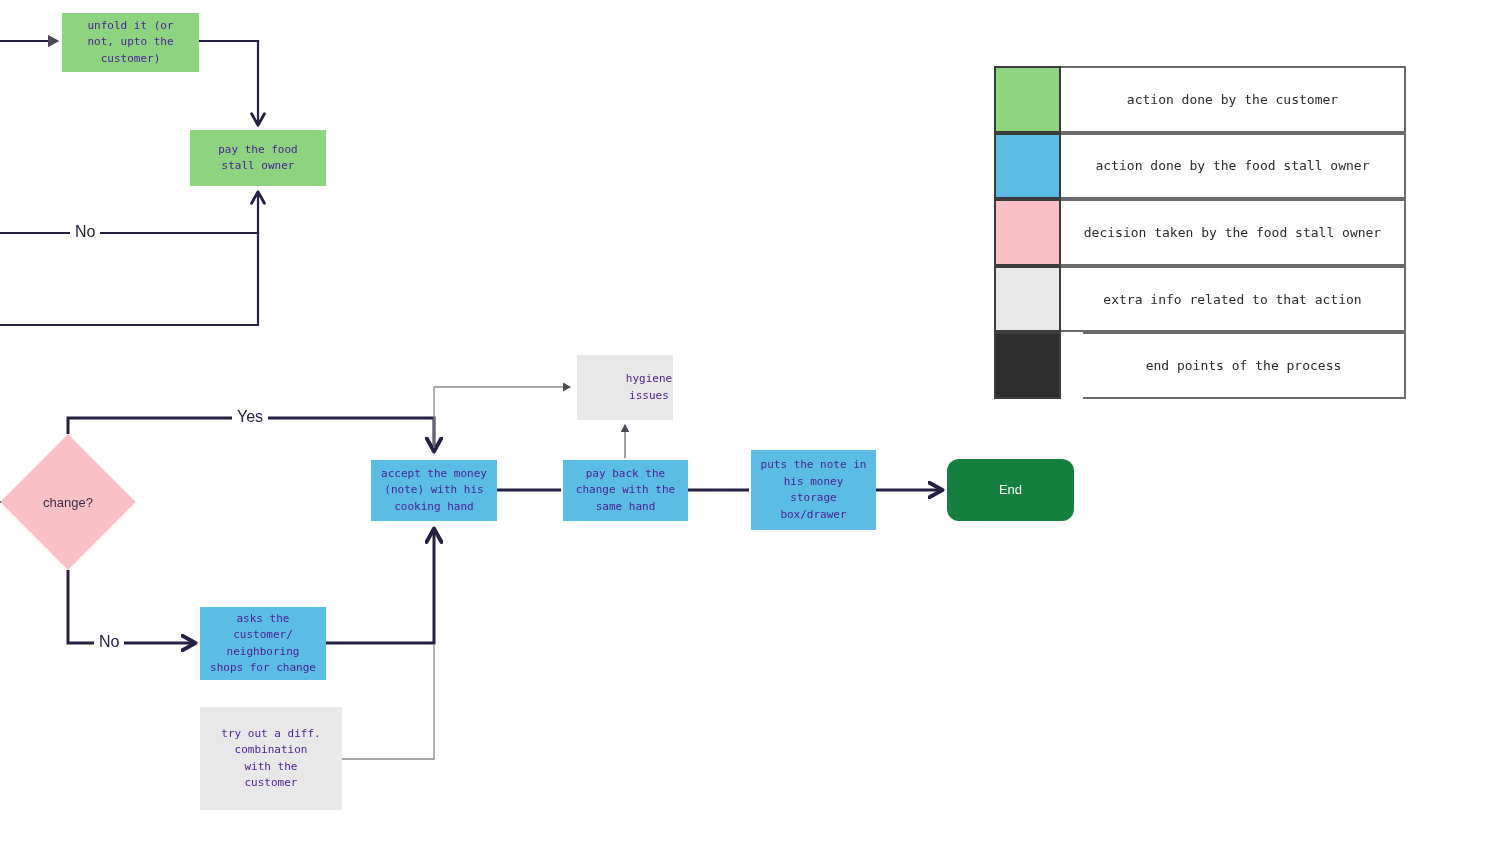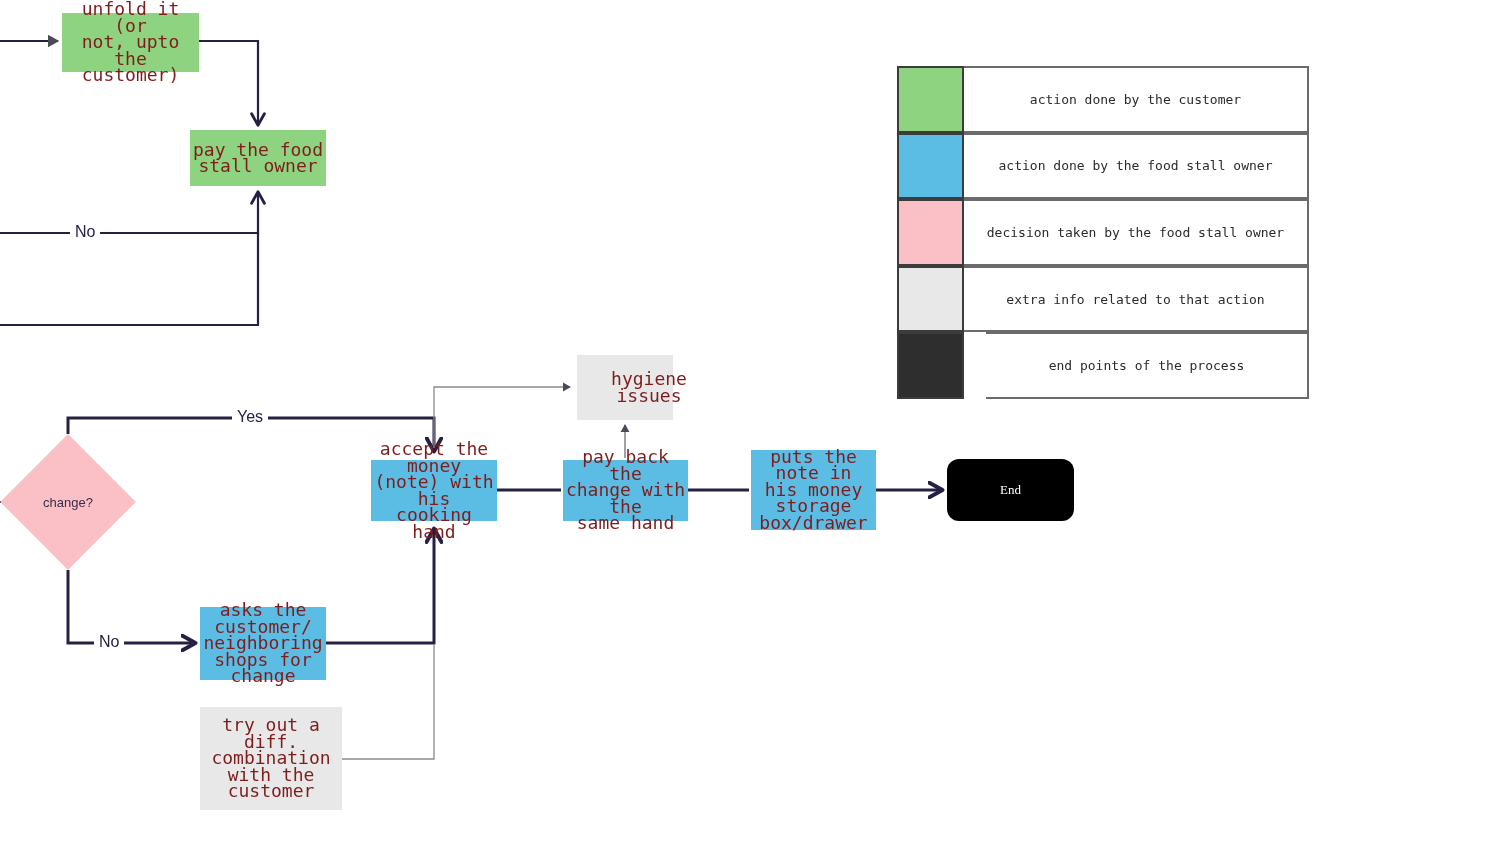"unfold it (or" .node { color: #7f1d1d -> #4c1d95; font-size: 18px -> 11px }
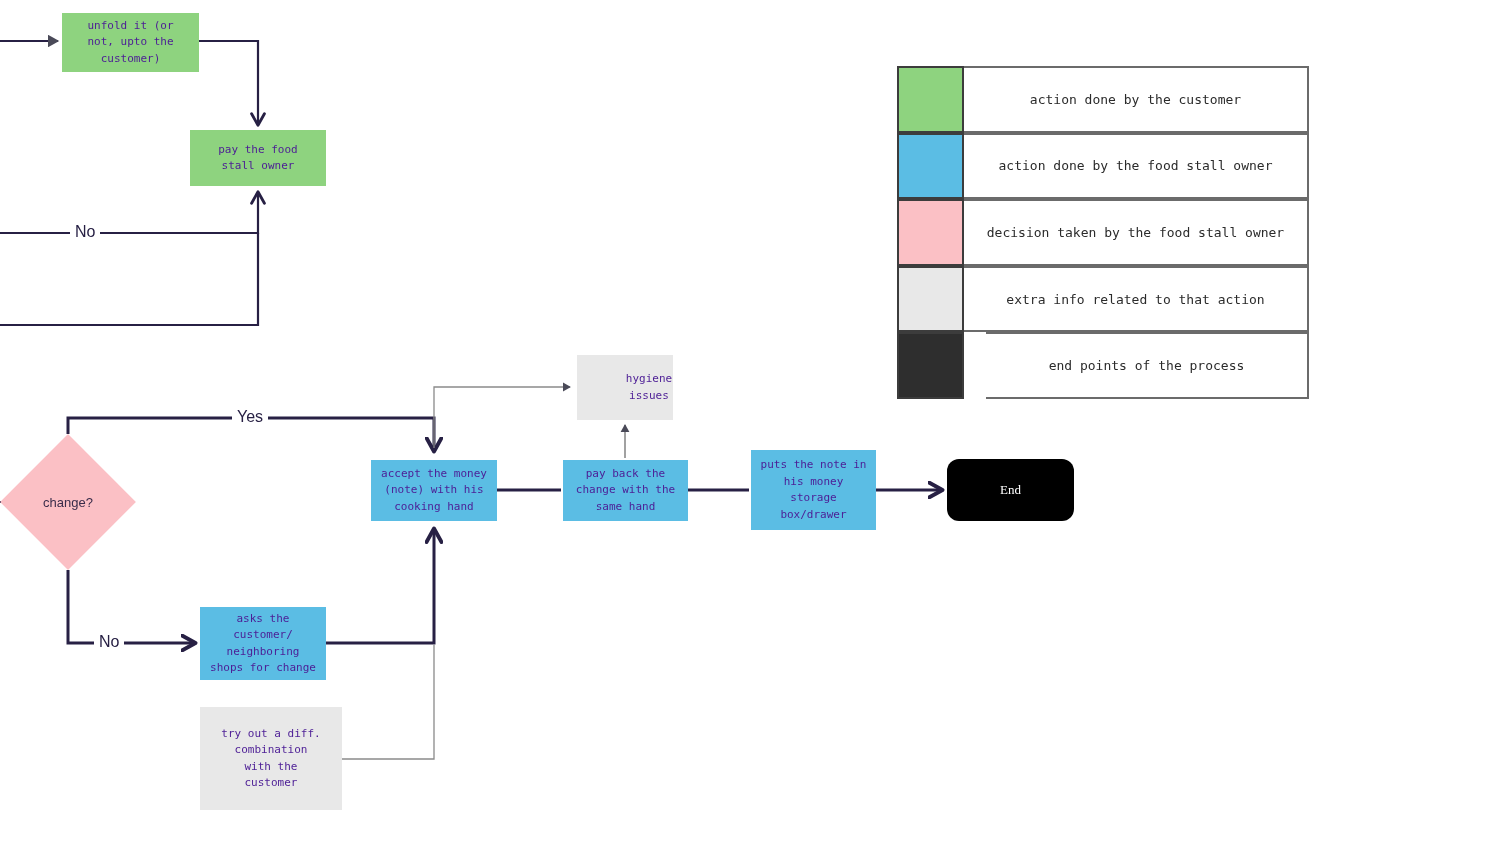"action done by the customer" #legend { left: 897px -> 994px }
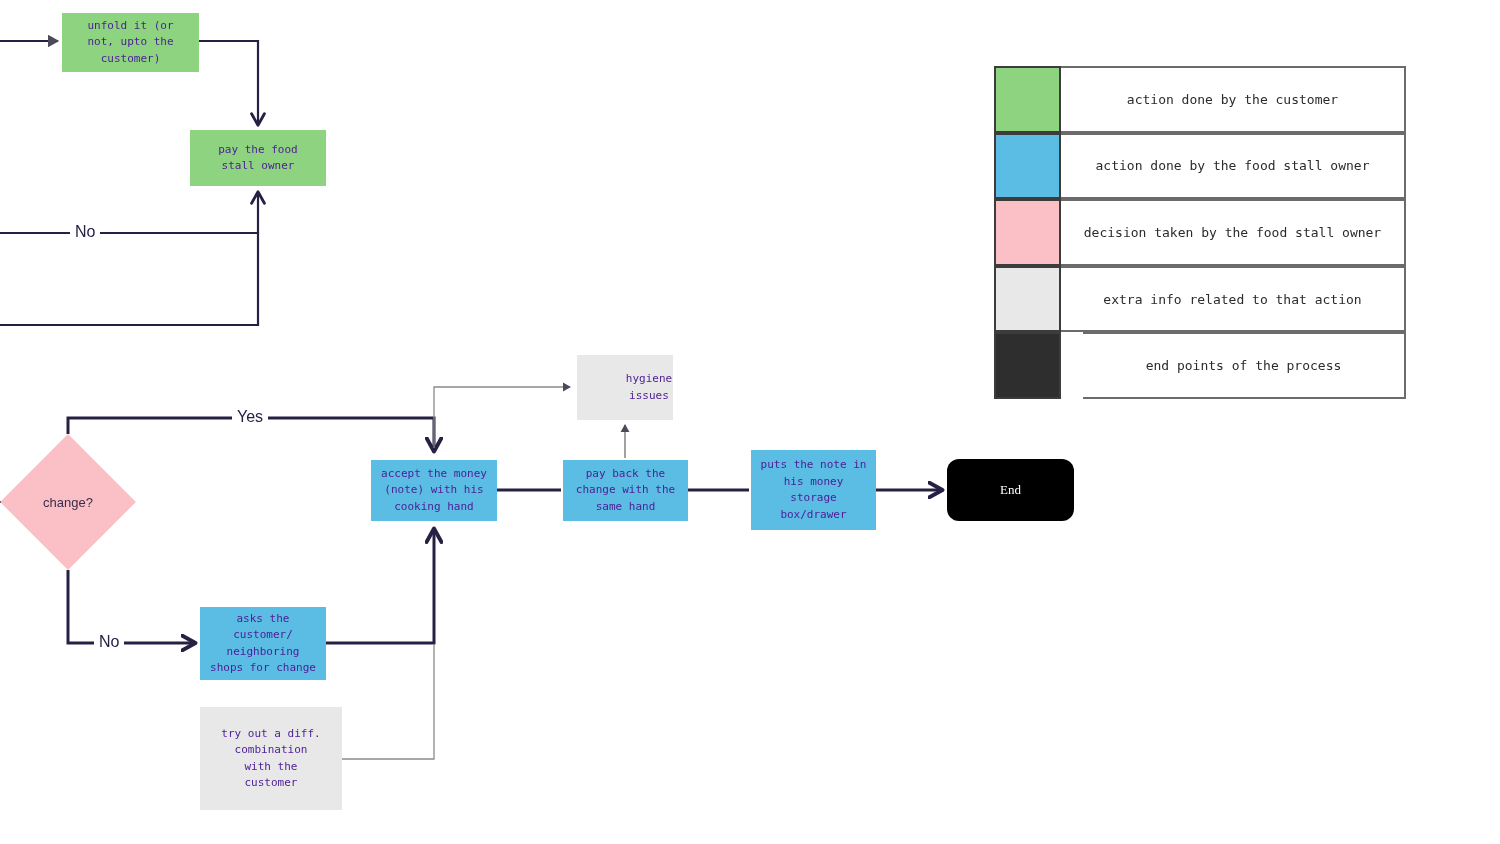"End" .node.end { background: #000000 -> #15803d; font-family: Liberation Serif, serif -> Liberation Sans, sans-serif }
